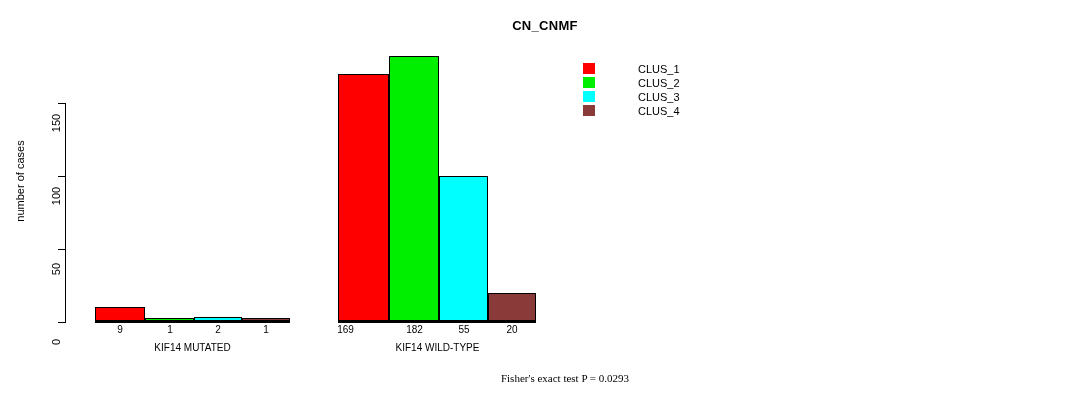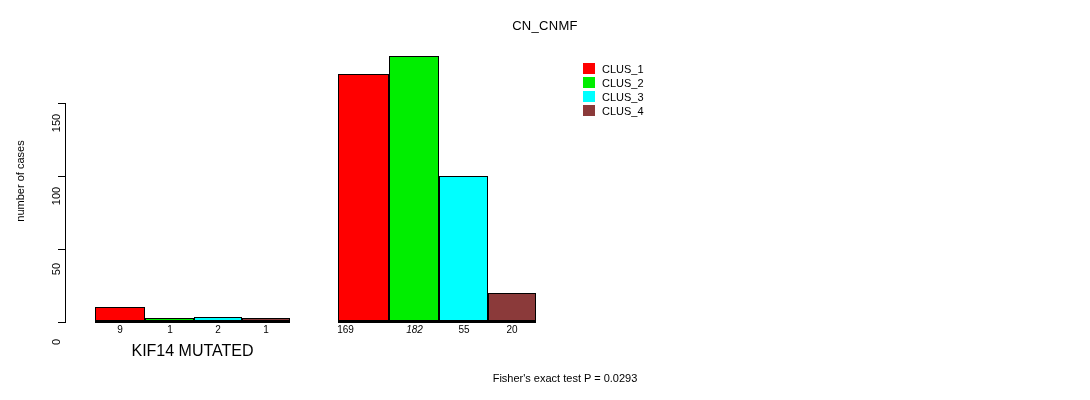"CN_CNMF" .title { font-weight: normal -> bold }
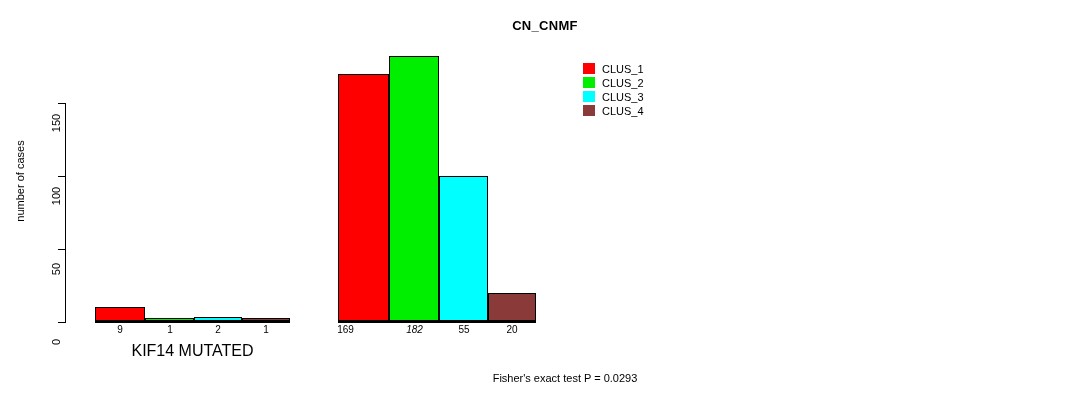"CLUS_1" .legend-row { gap: none -> 36px }
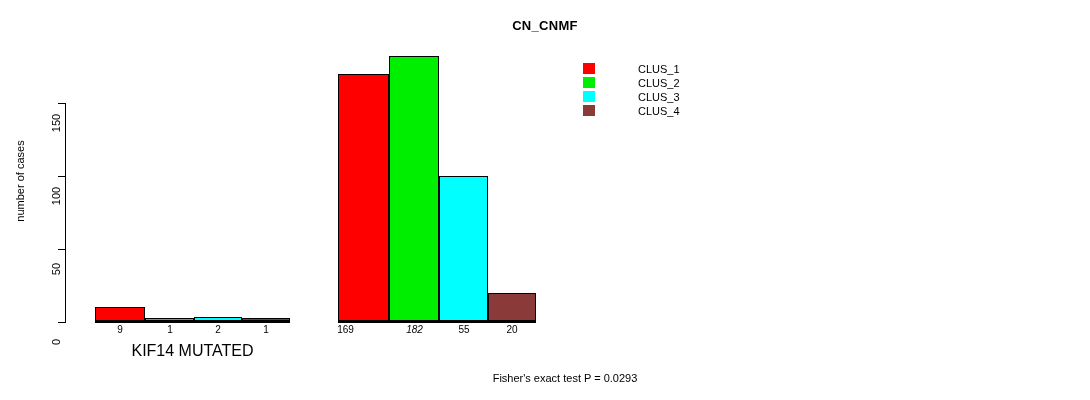"182" div.bar-value { font-style: italic -> none }
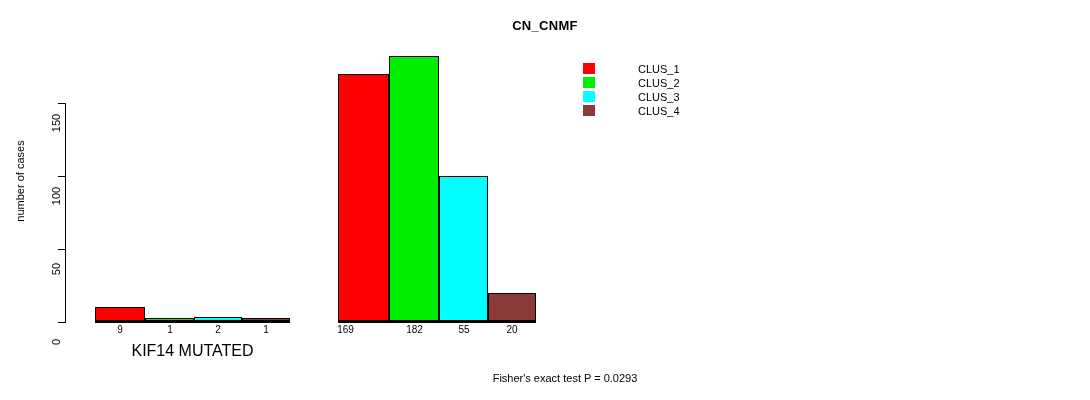"KIF14 MUTATED" .group-label { font-size: 16px -> 10px }
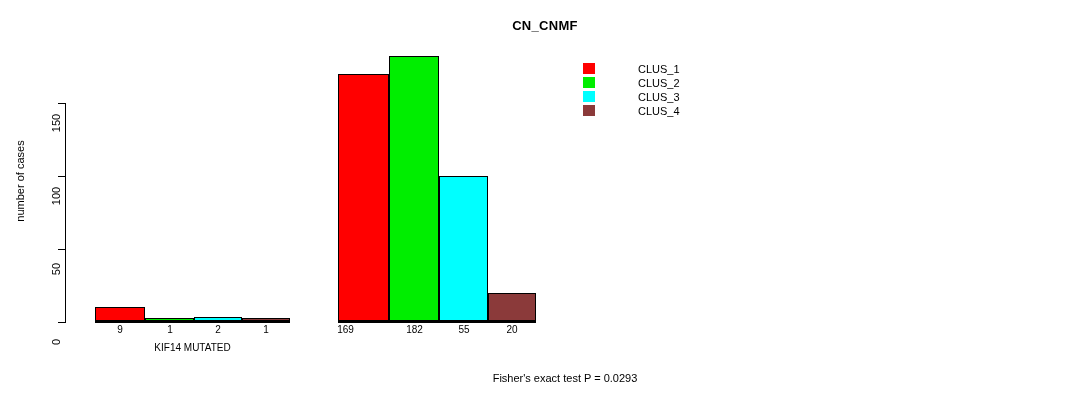"KIF14 WILD-TYPE" div.group-label { html: none -> <div>KIF14 WILD-TYPE</div> }
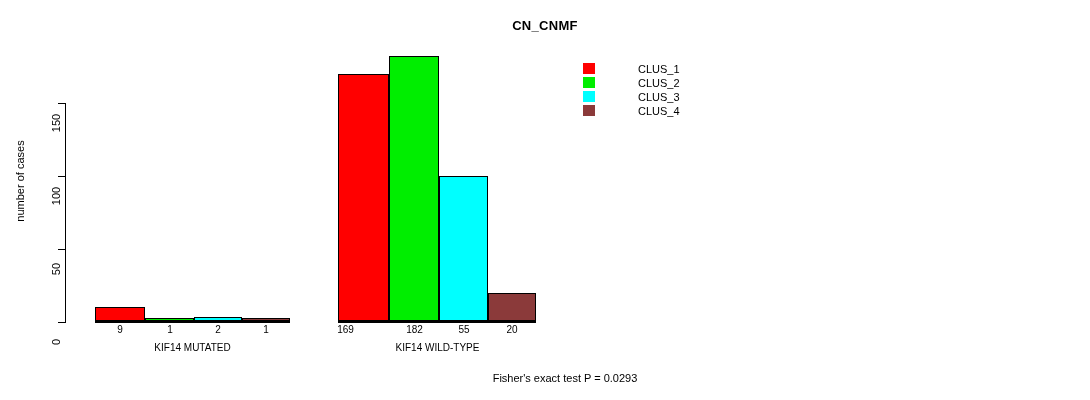"Fisher's exact test P =" .footer-shift { font-family: none -> Liberation Serif, serif }
